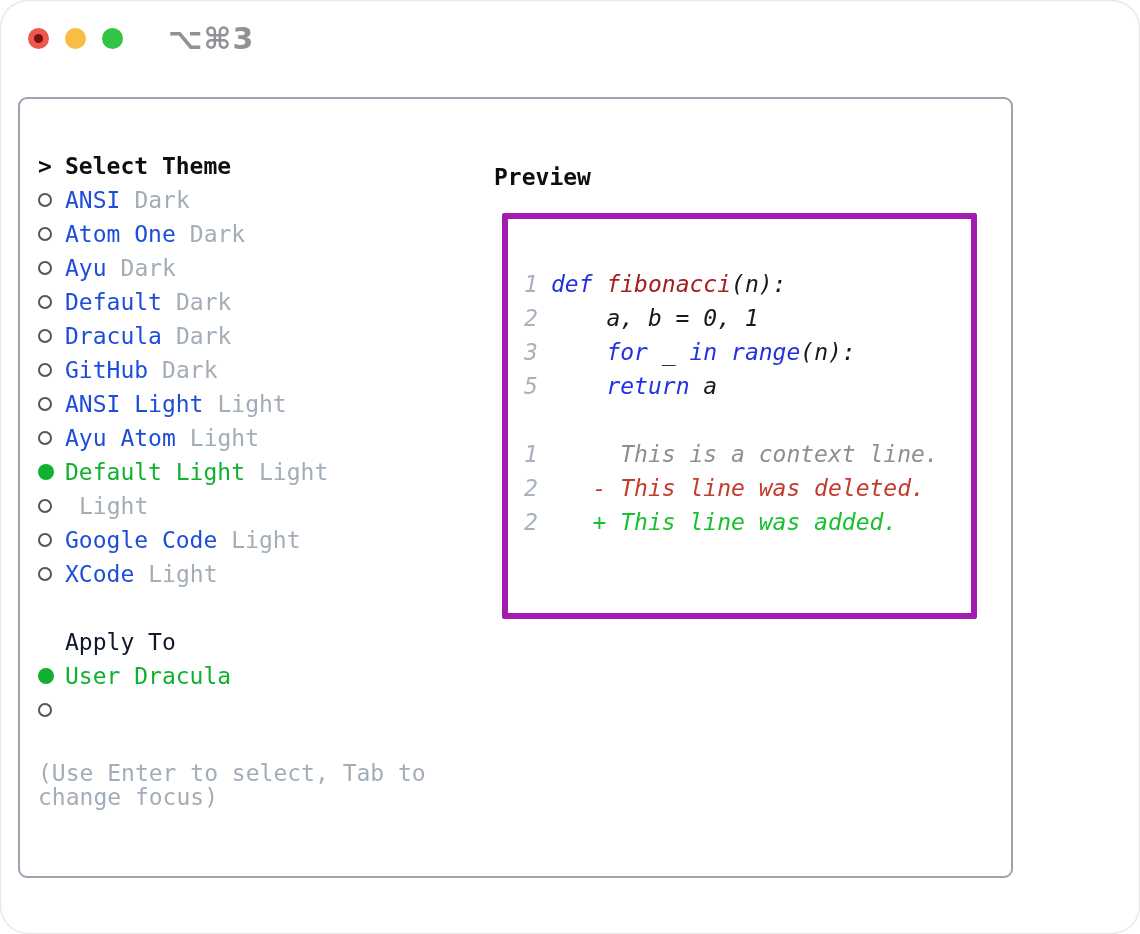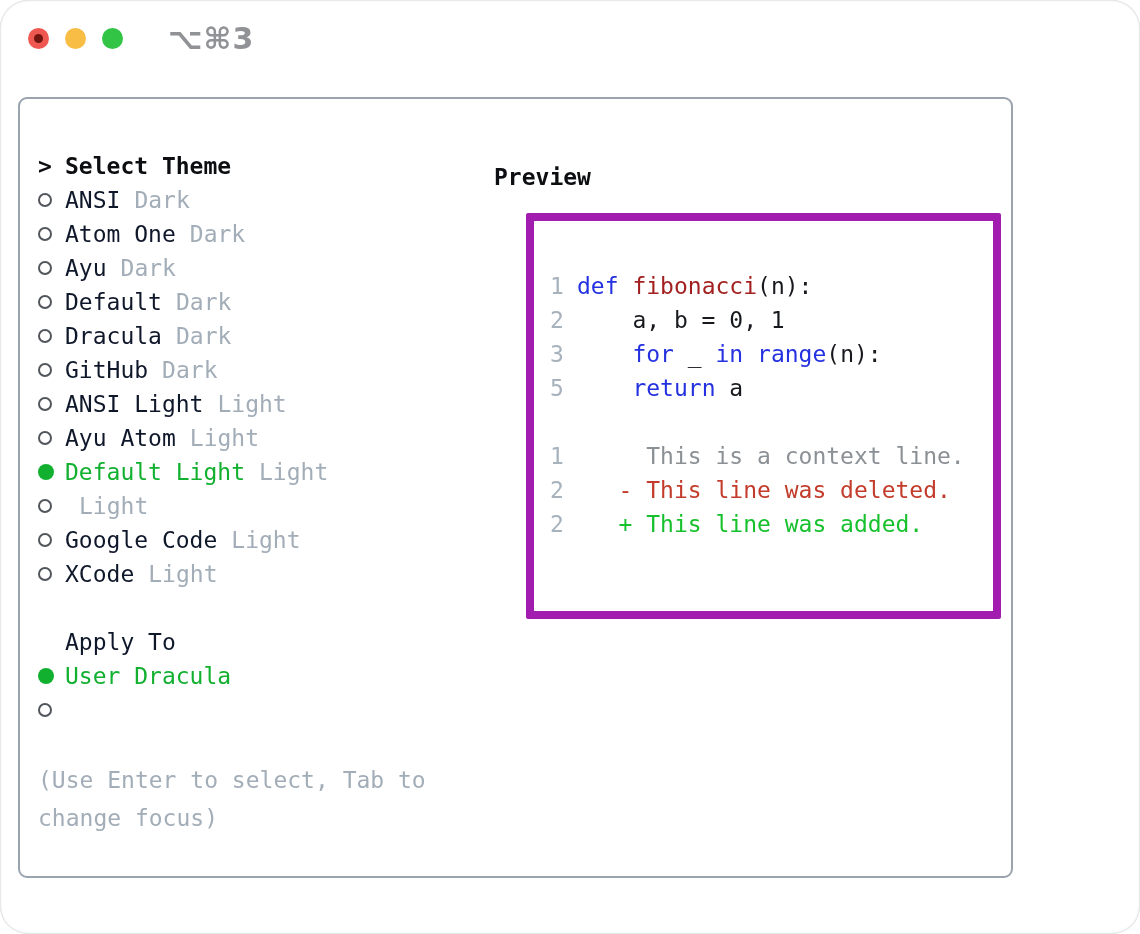"ANSI" .item .name { color: #0f172a -> #1d4ed8 }
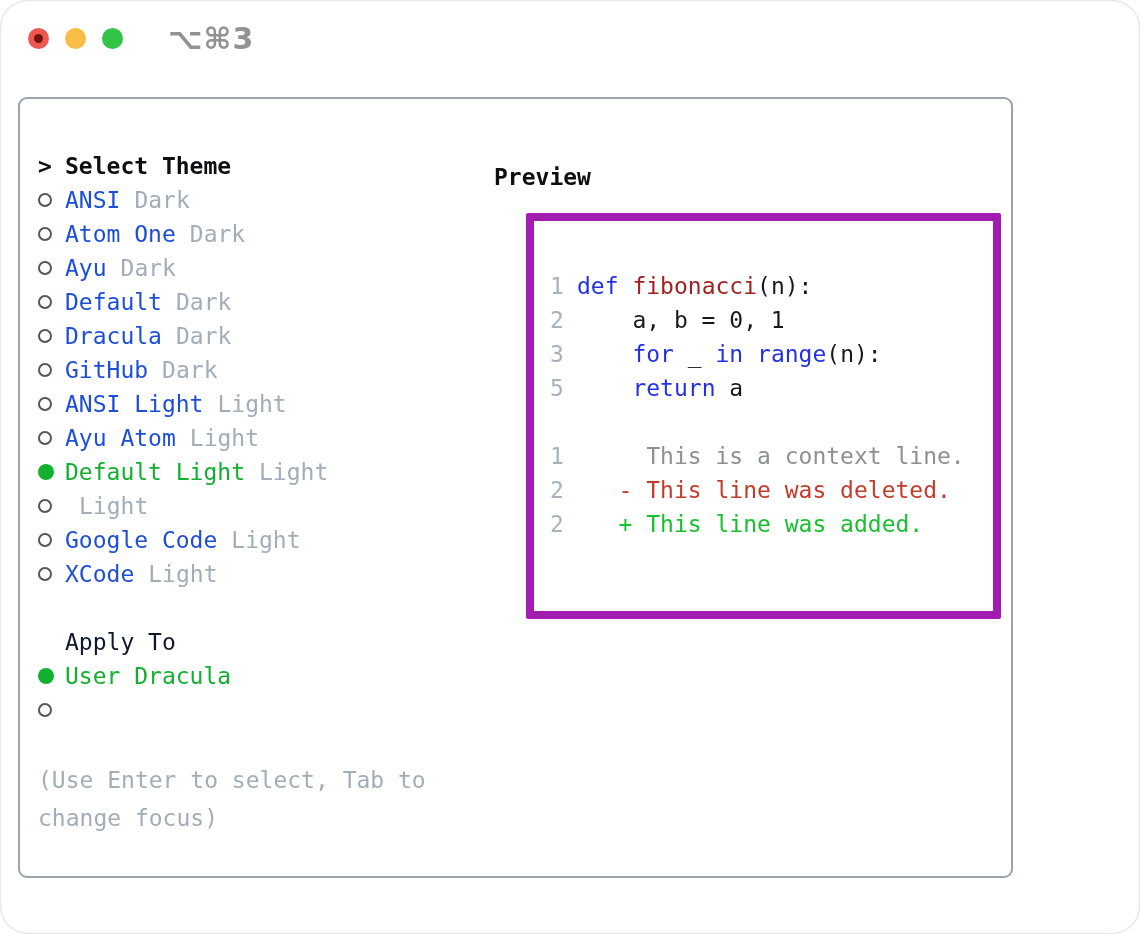"1 def fibonacci(n):" .preview-box { border: 8px solid #a21caf -> 6px solid #a21caf; font-style: none -> italic; margin-left: 32px -> 8px }
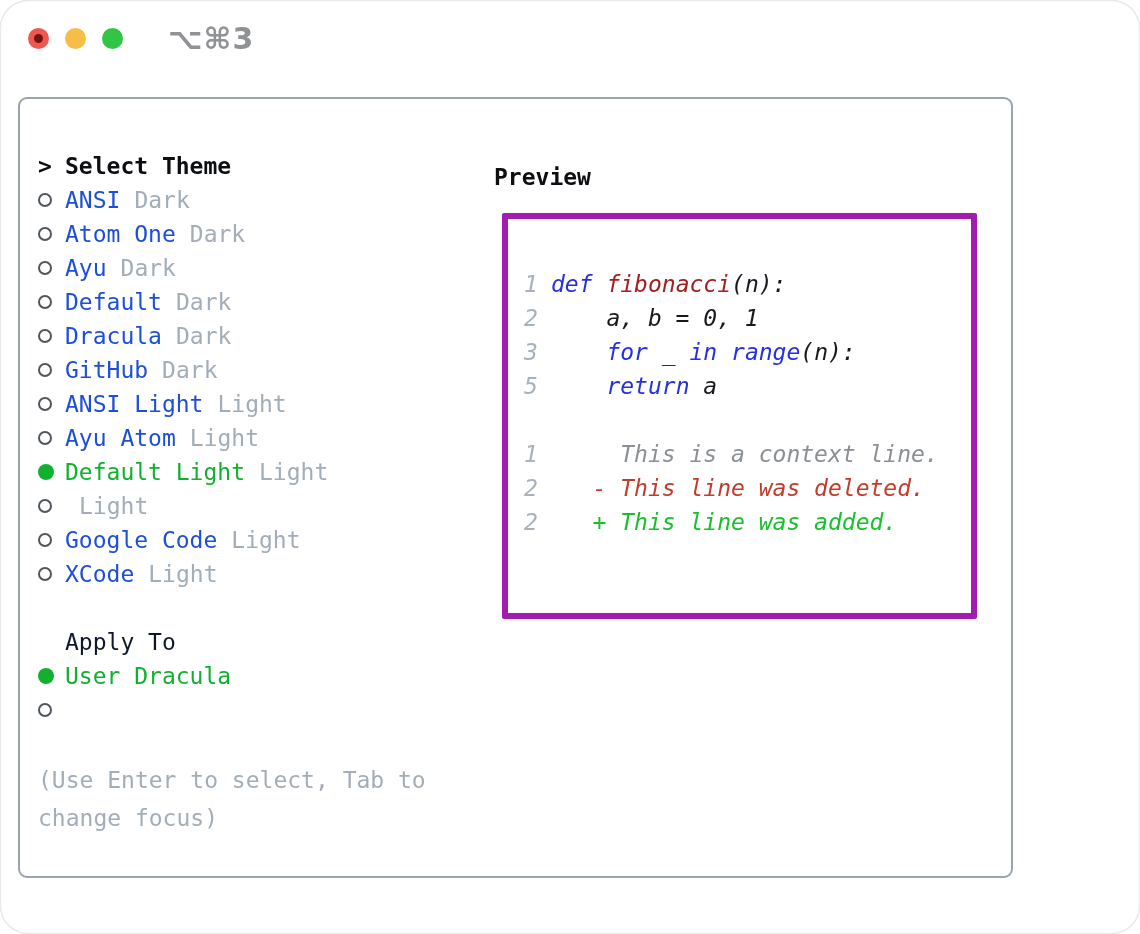"(Use Enter to select, Tab" .hint { line-height: 38px -> 24px }
